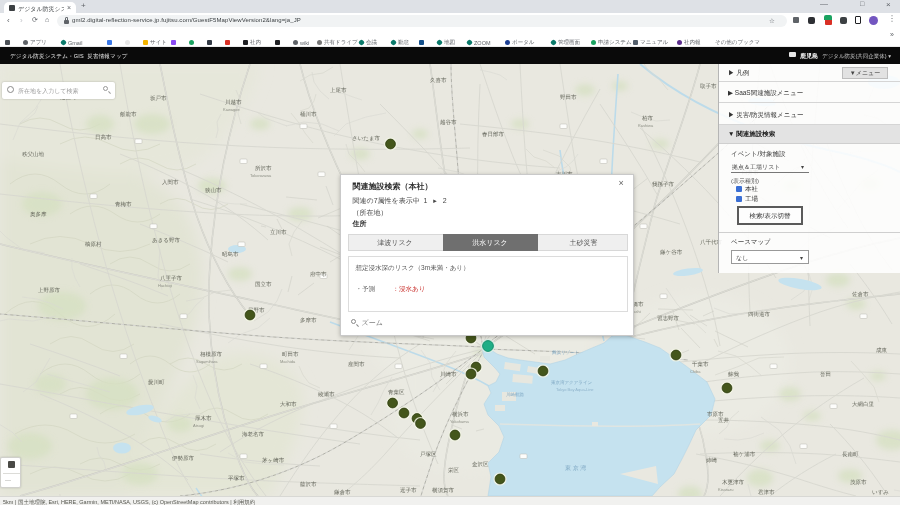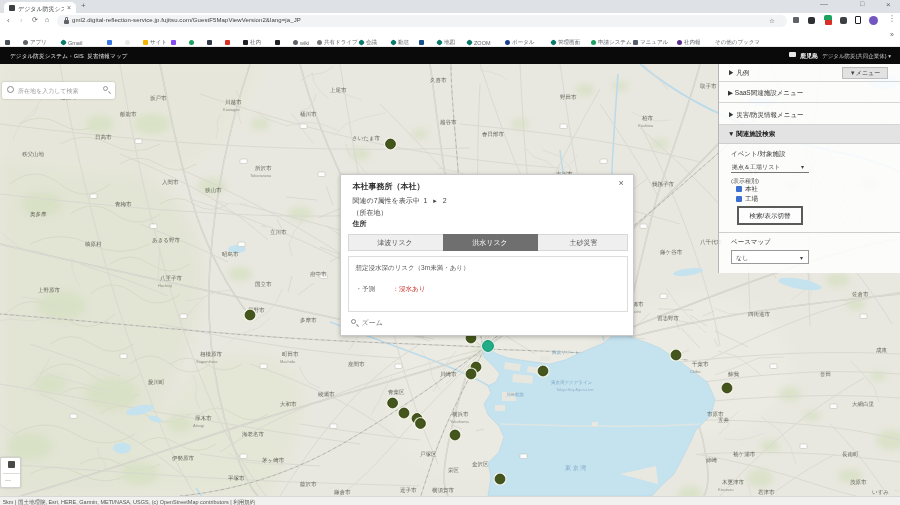"本社事務所（本社）" div.abs { text: 本社事務所 -> 関連施設検索 }
